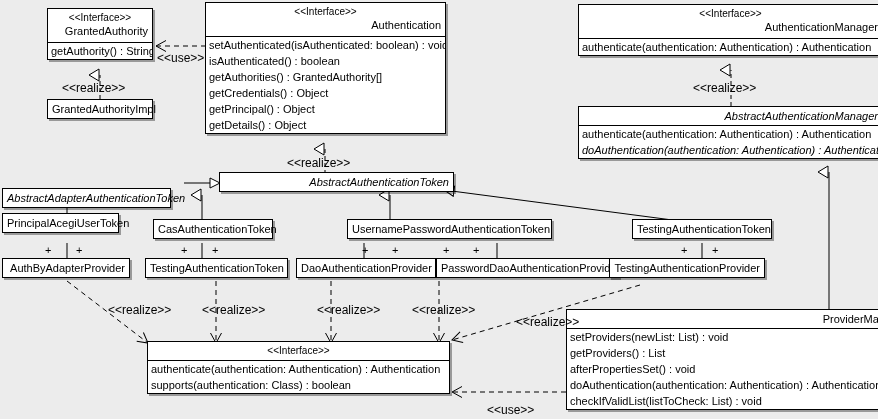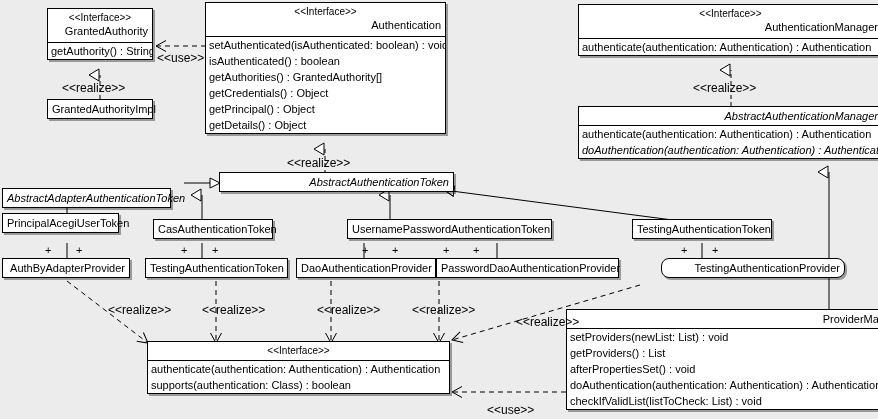"TestingAuthenticationProvider" div.uml-box { border-radius: 8px -> none; left: 661px -> 609px; width: 184px -> 156px }
